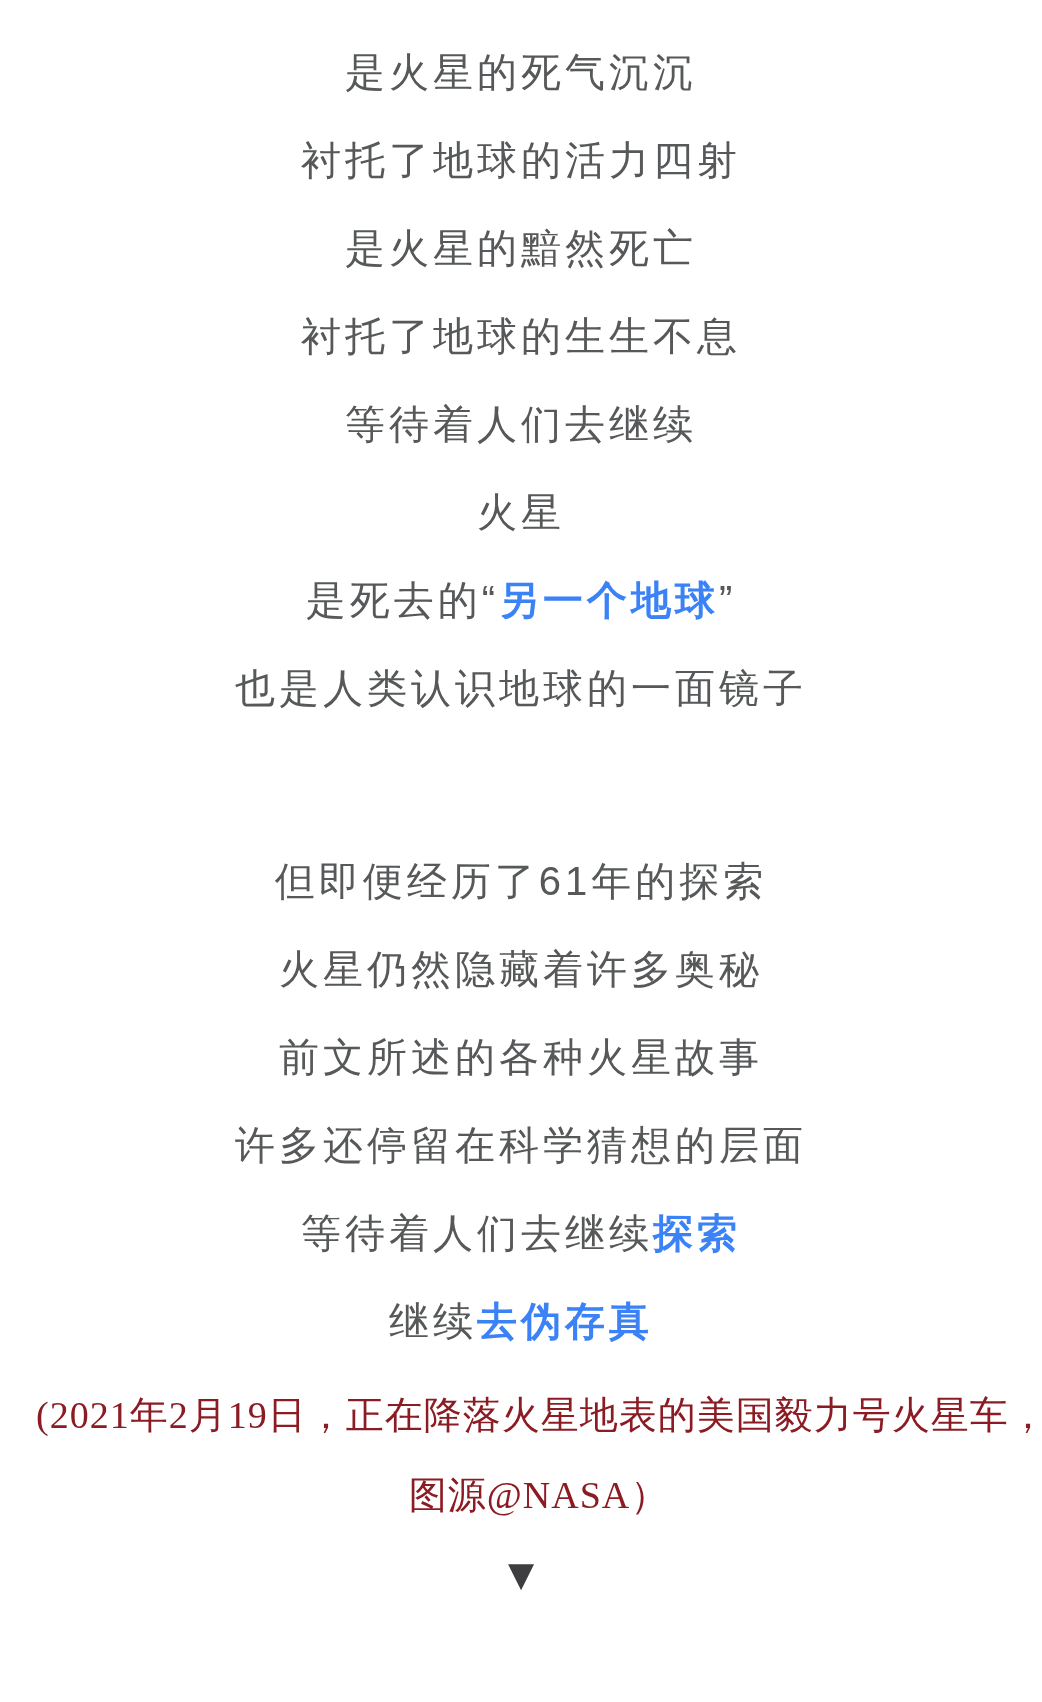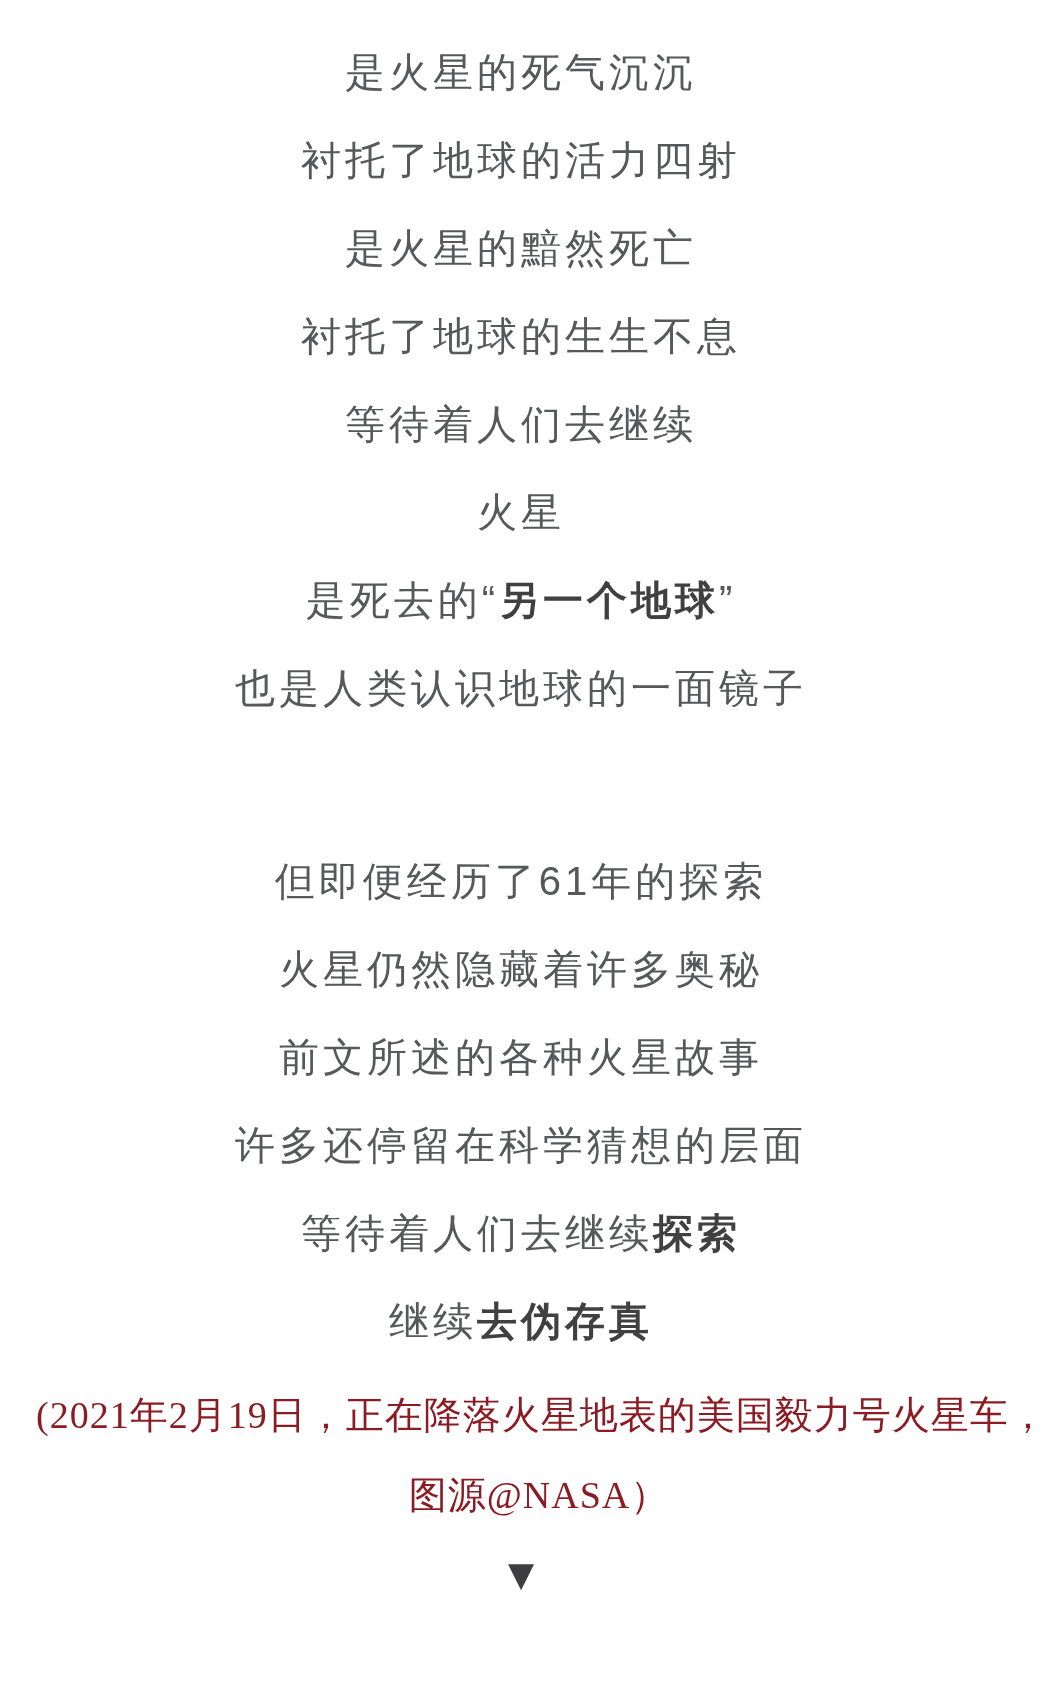"另一个地球" .poem .b { color: #404040 -> #3b82f6 }
